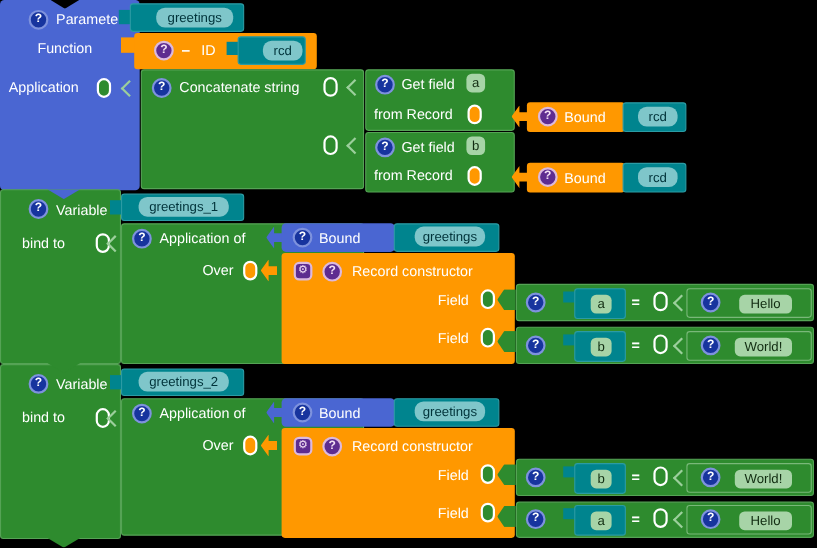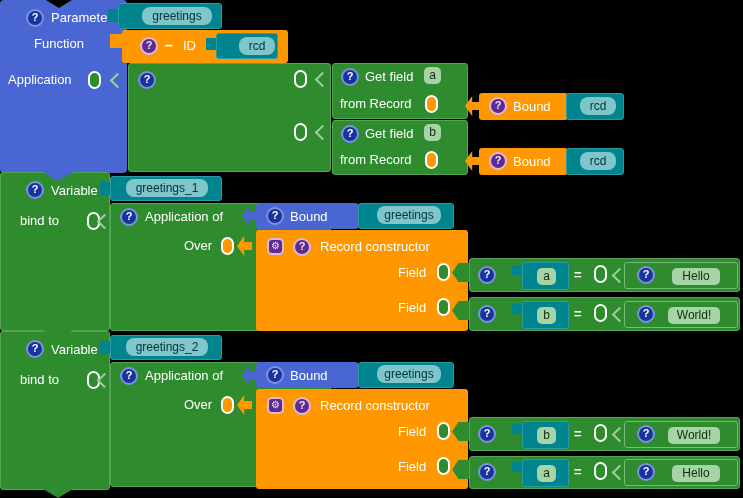"Concatenate string" span.lbl { html: none -> <span>Concatenate string</span> }
